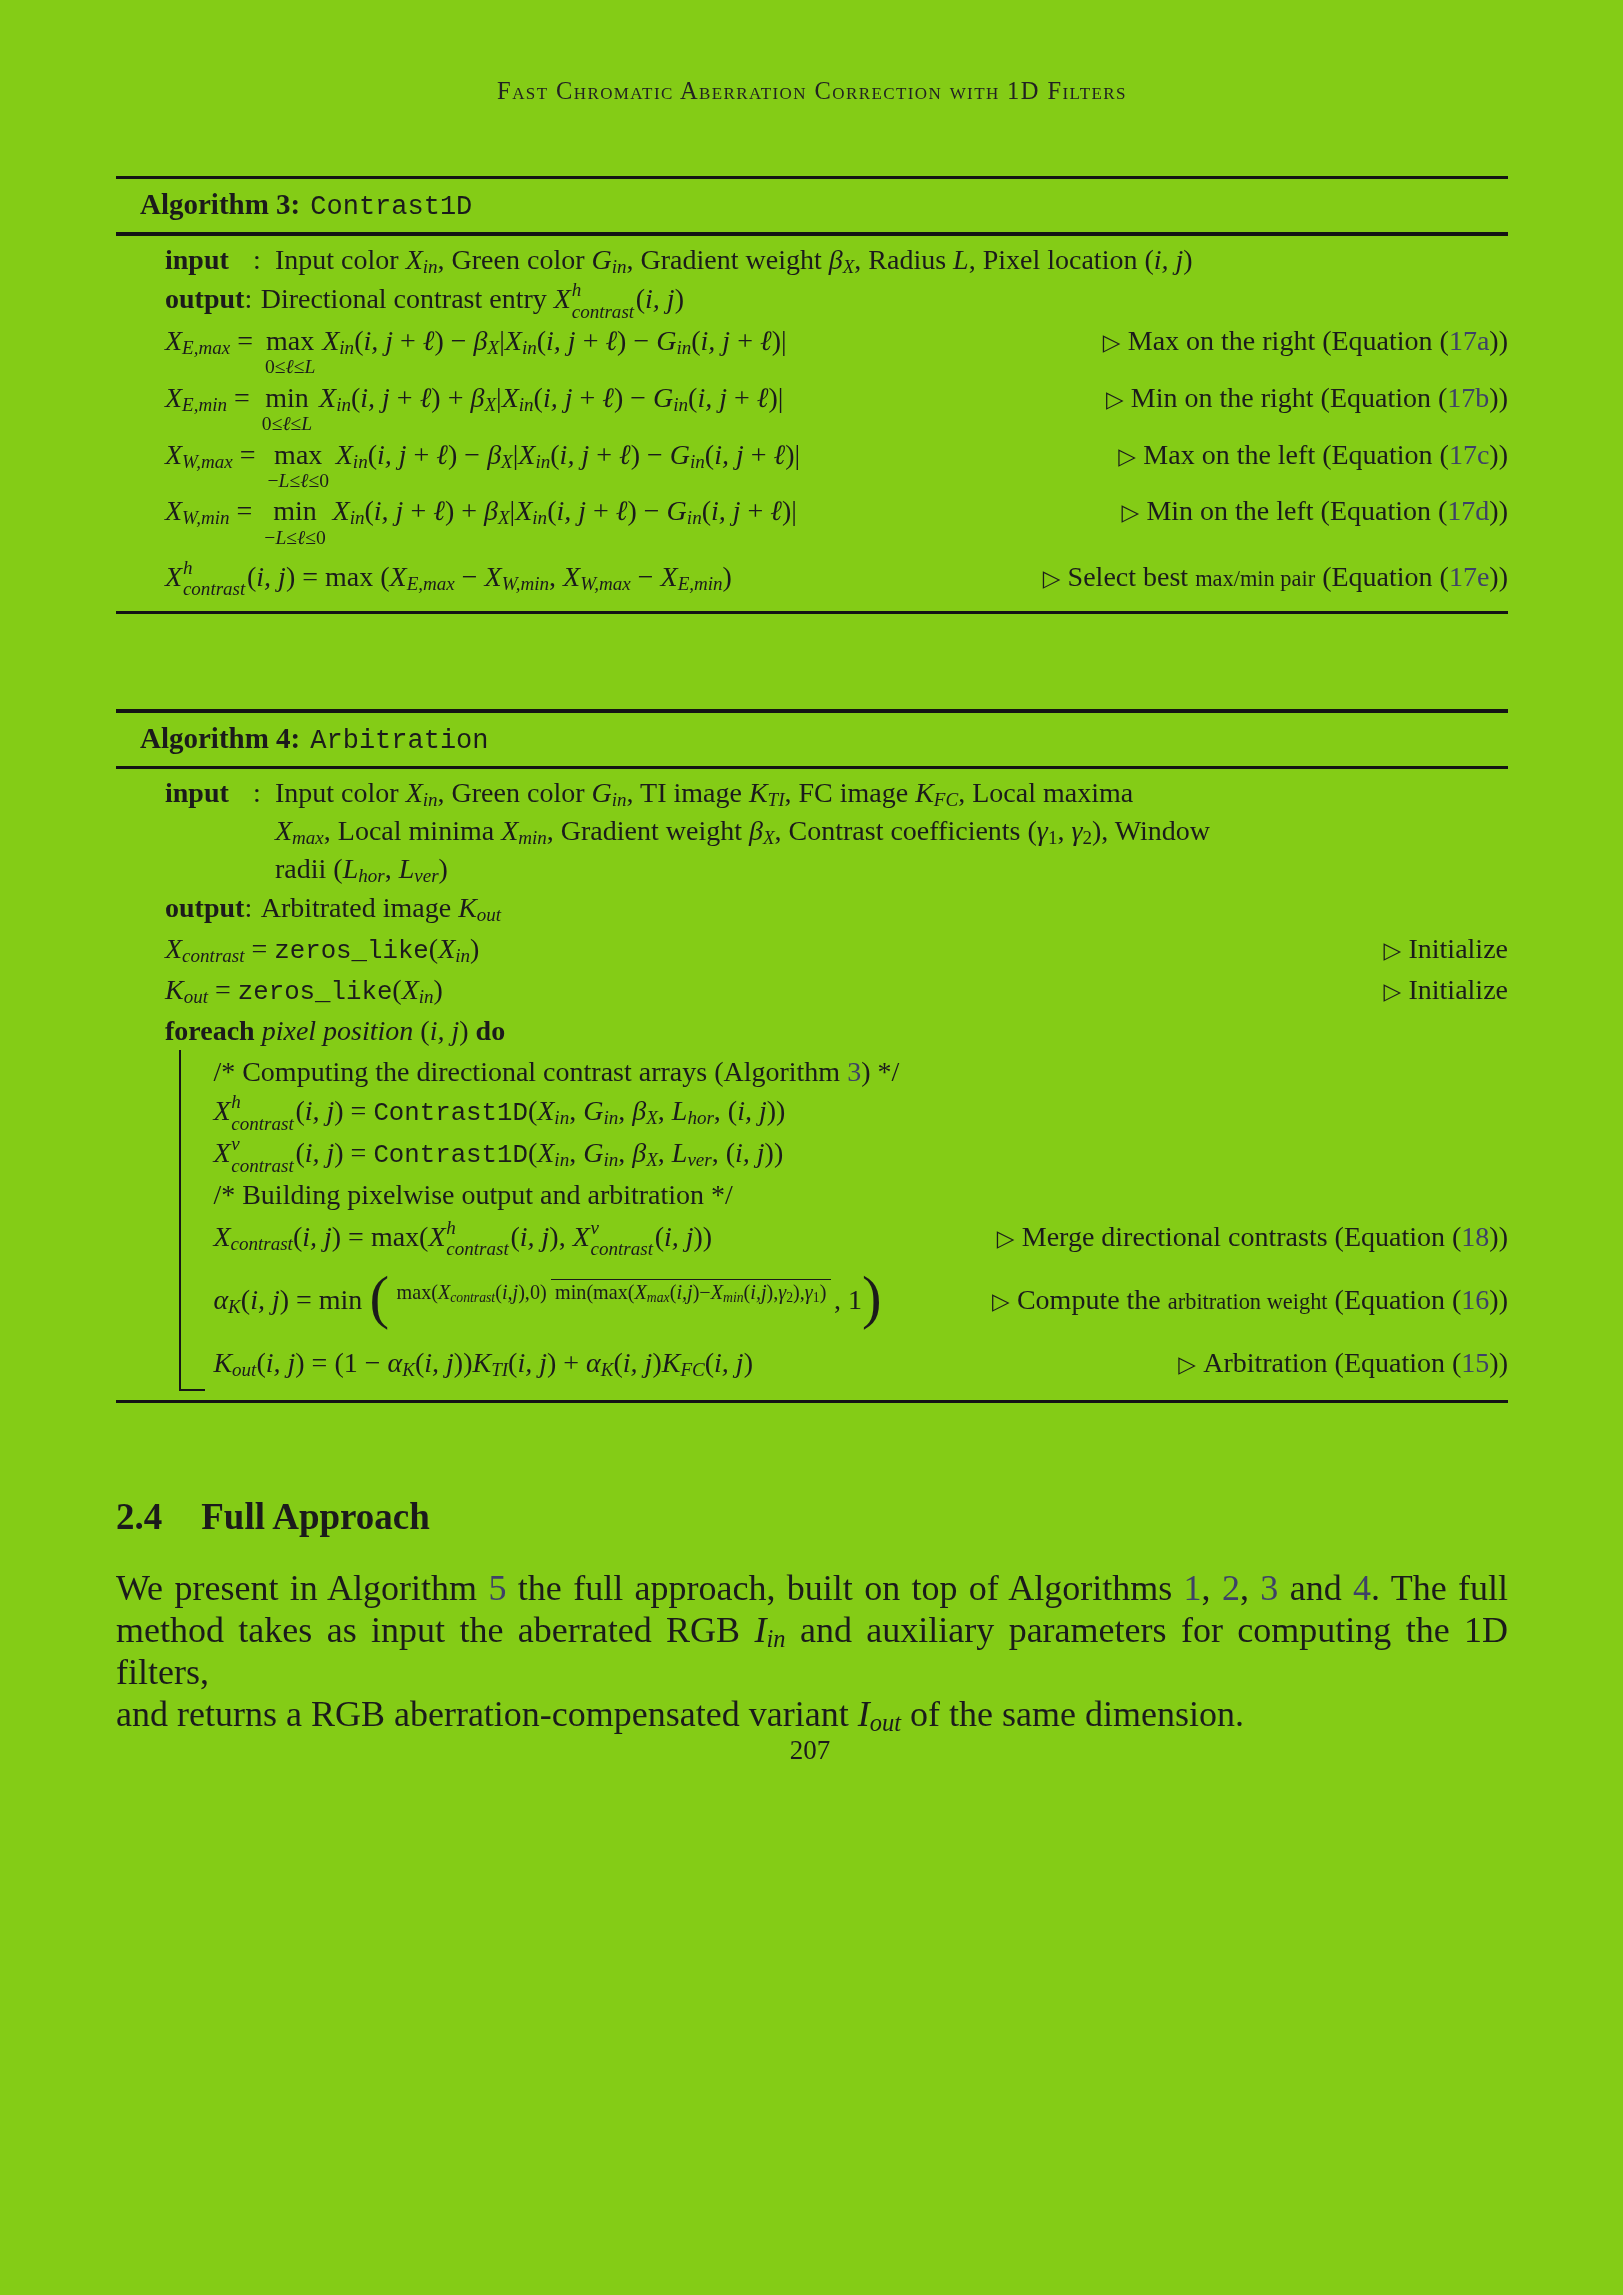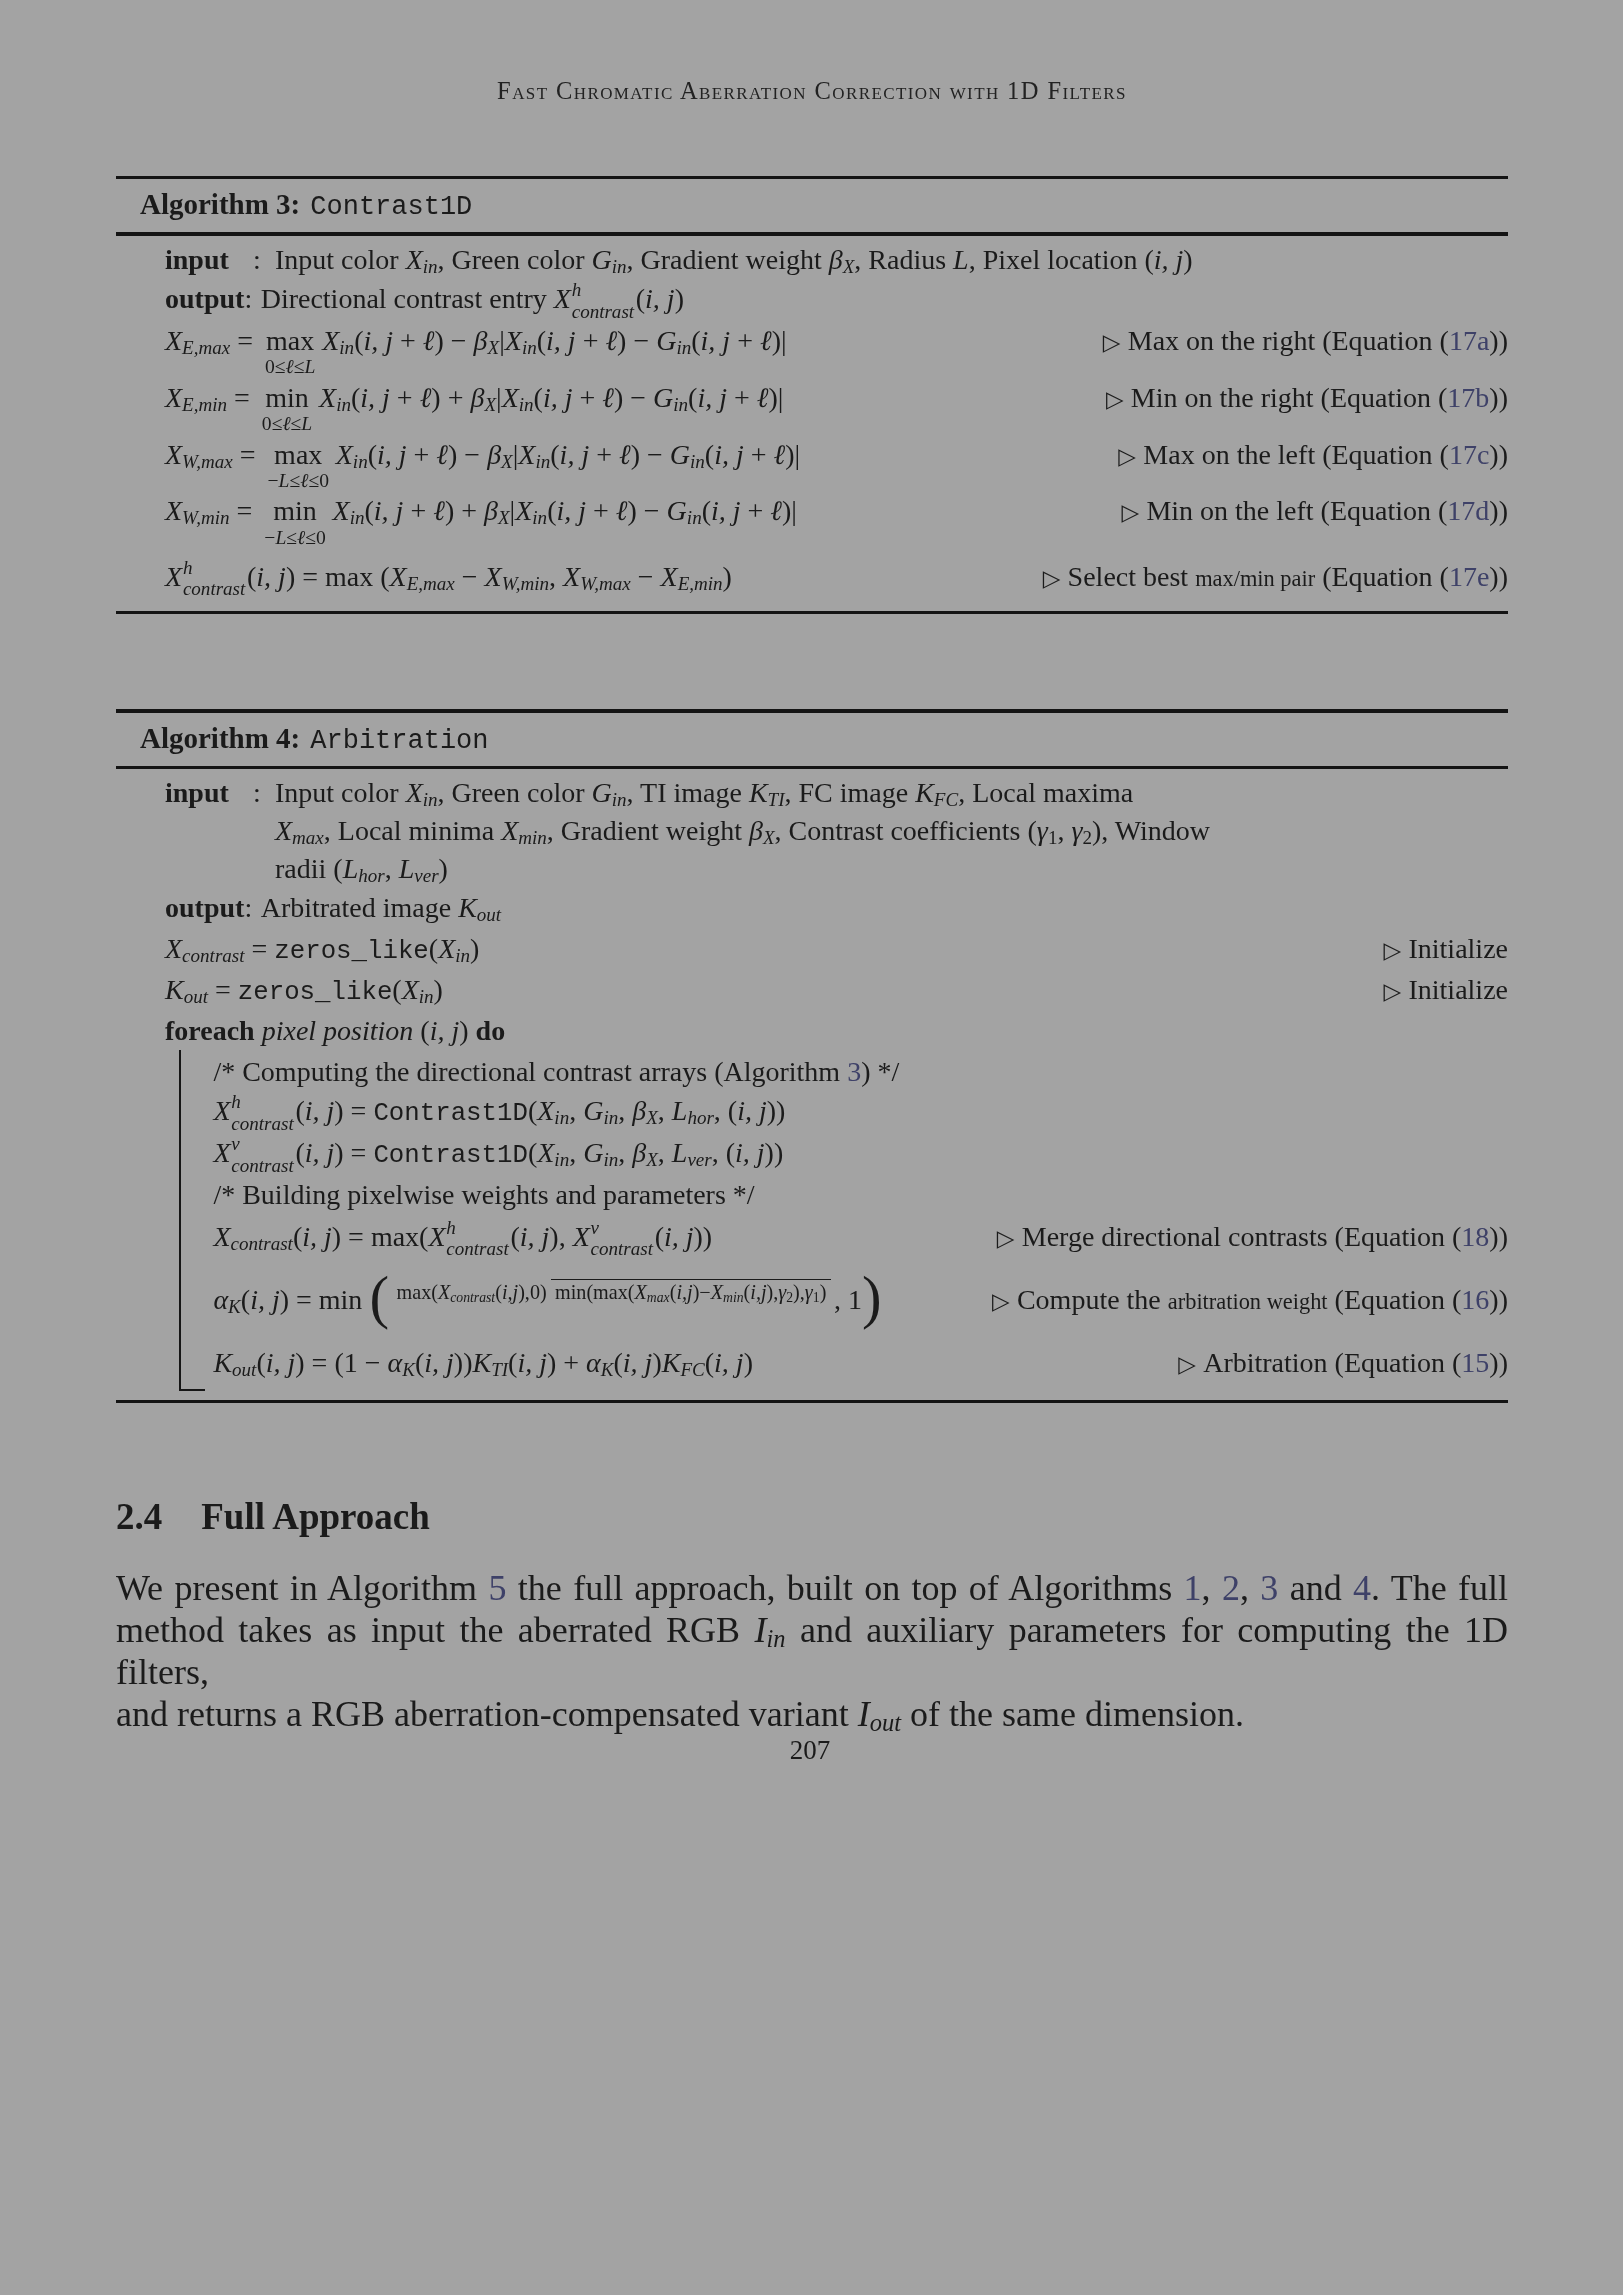"Fast Chromatic Aberration Correction" .page { background: #a3a3a3 -> #84cc16 }
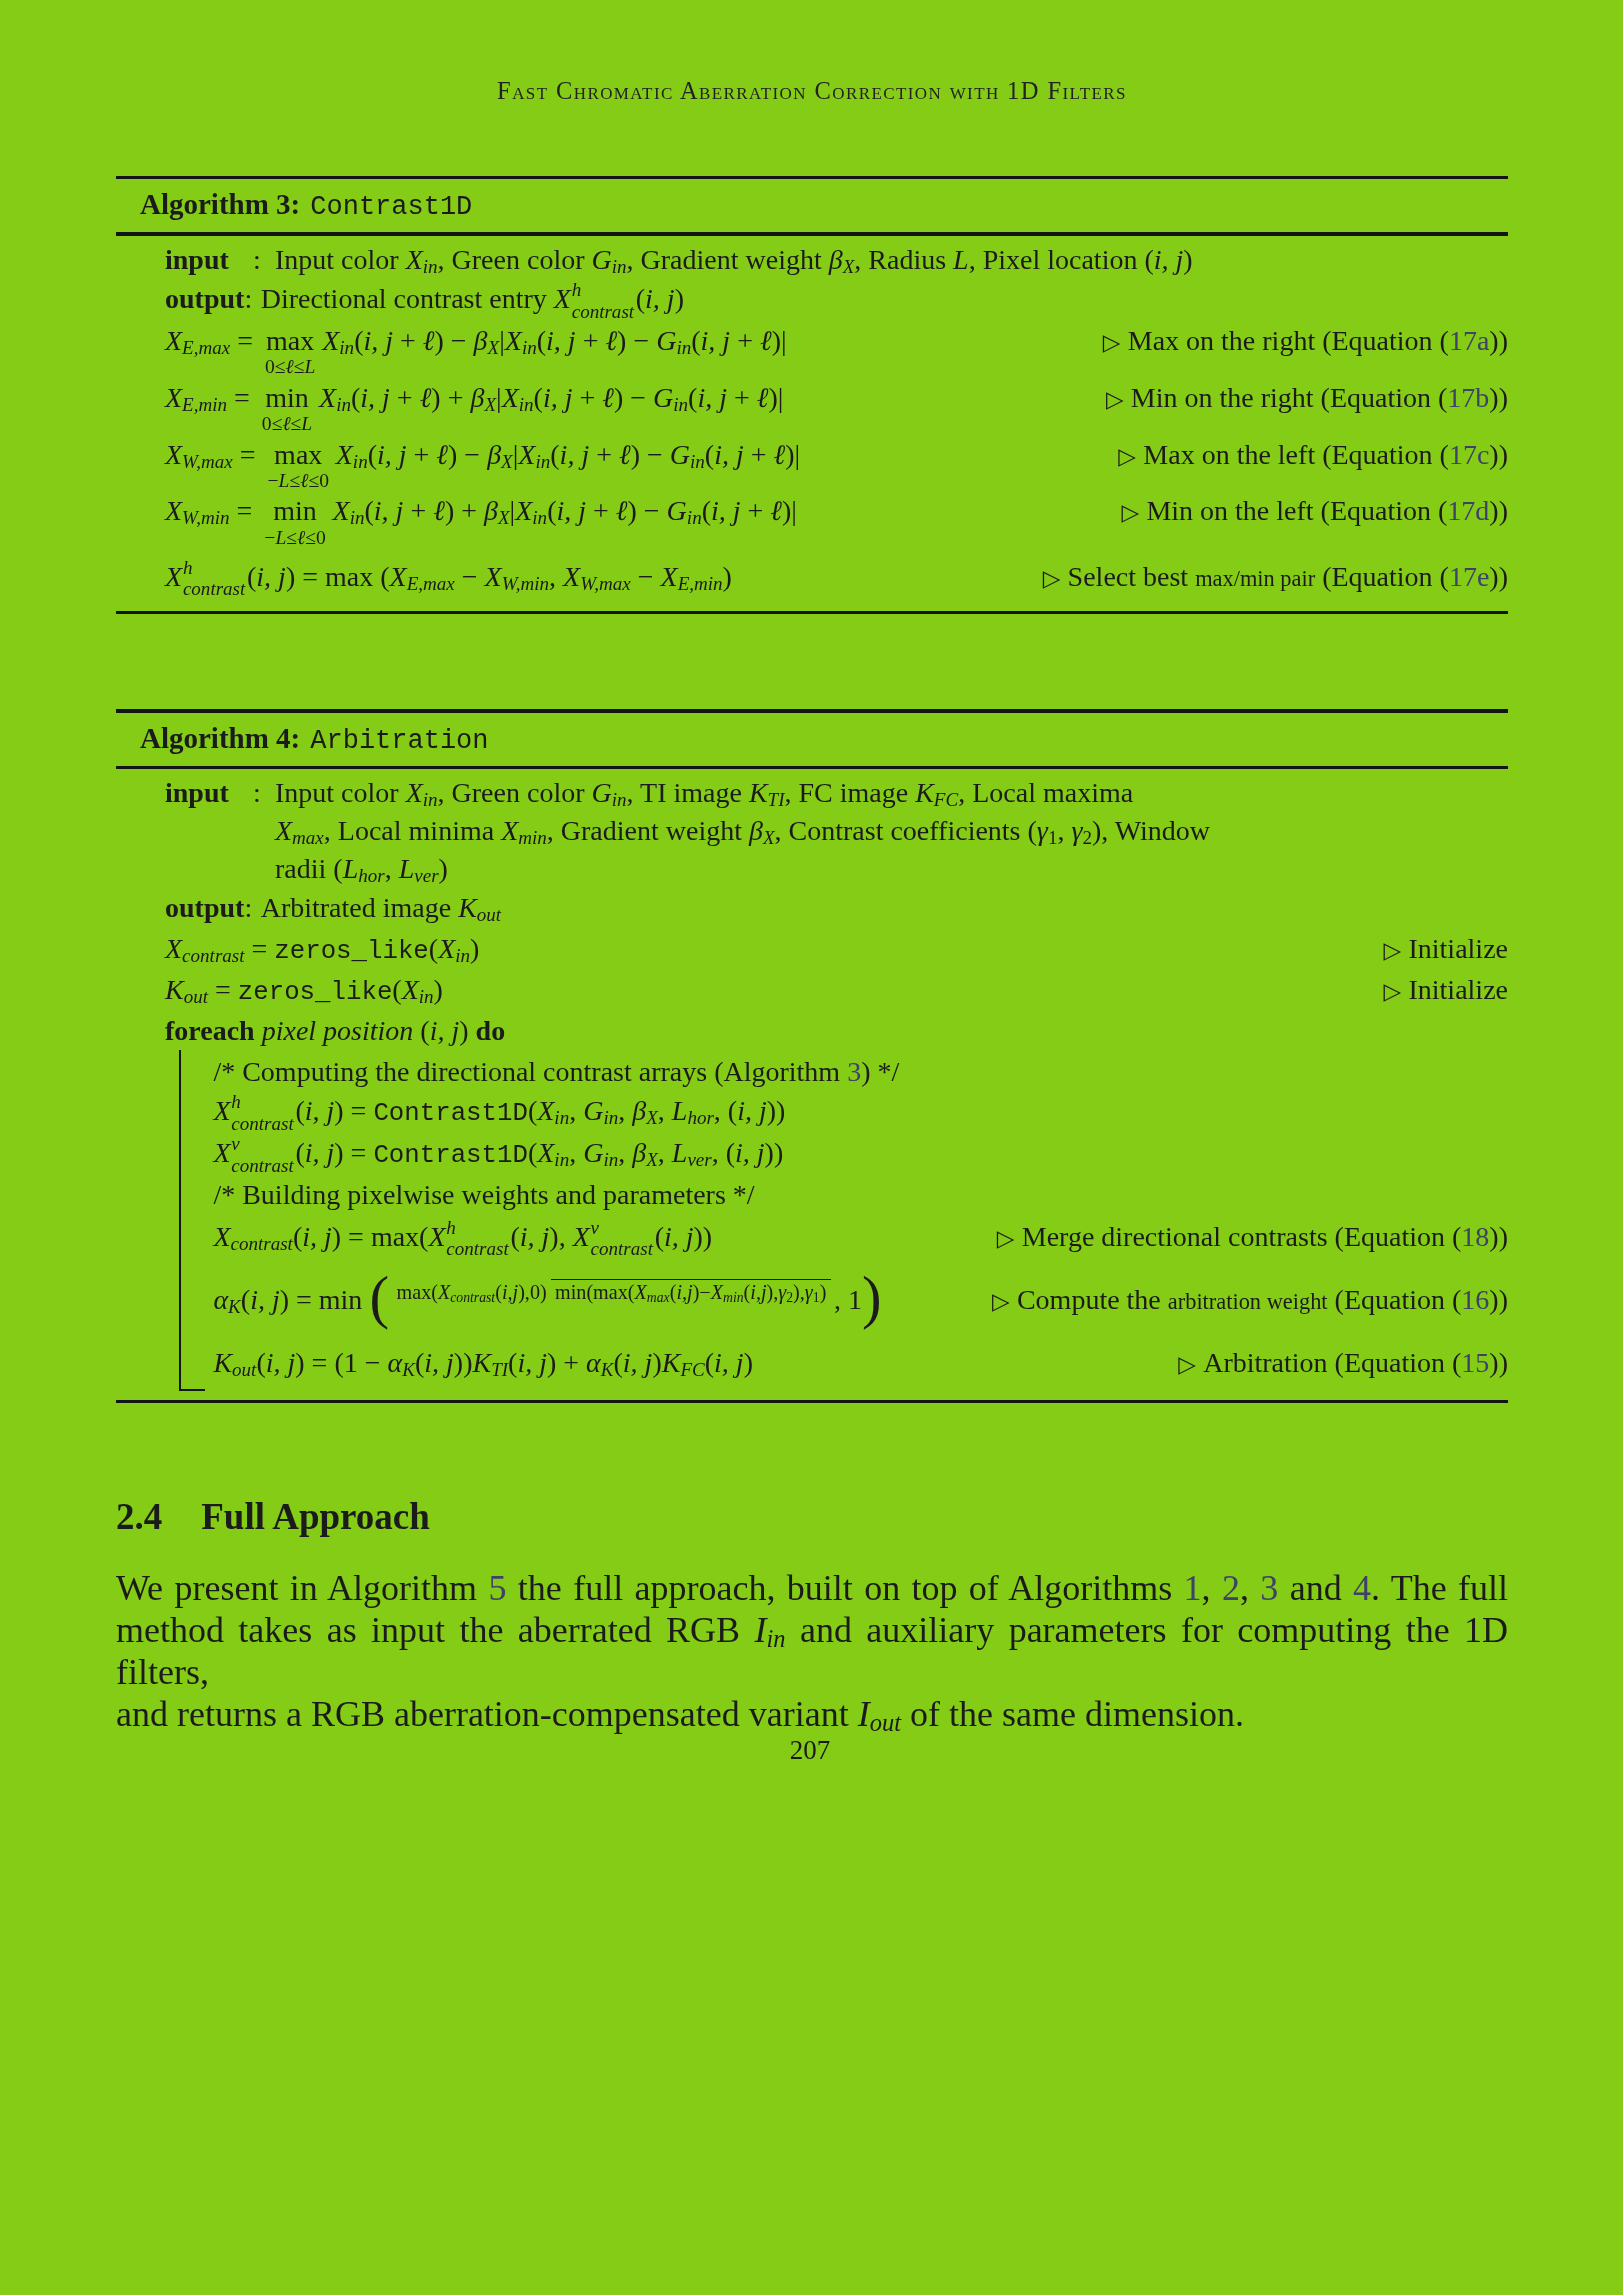"/* Building pixelwise weights and" span.math { text: weights and parameters -> output and arbitration }
